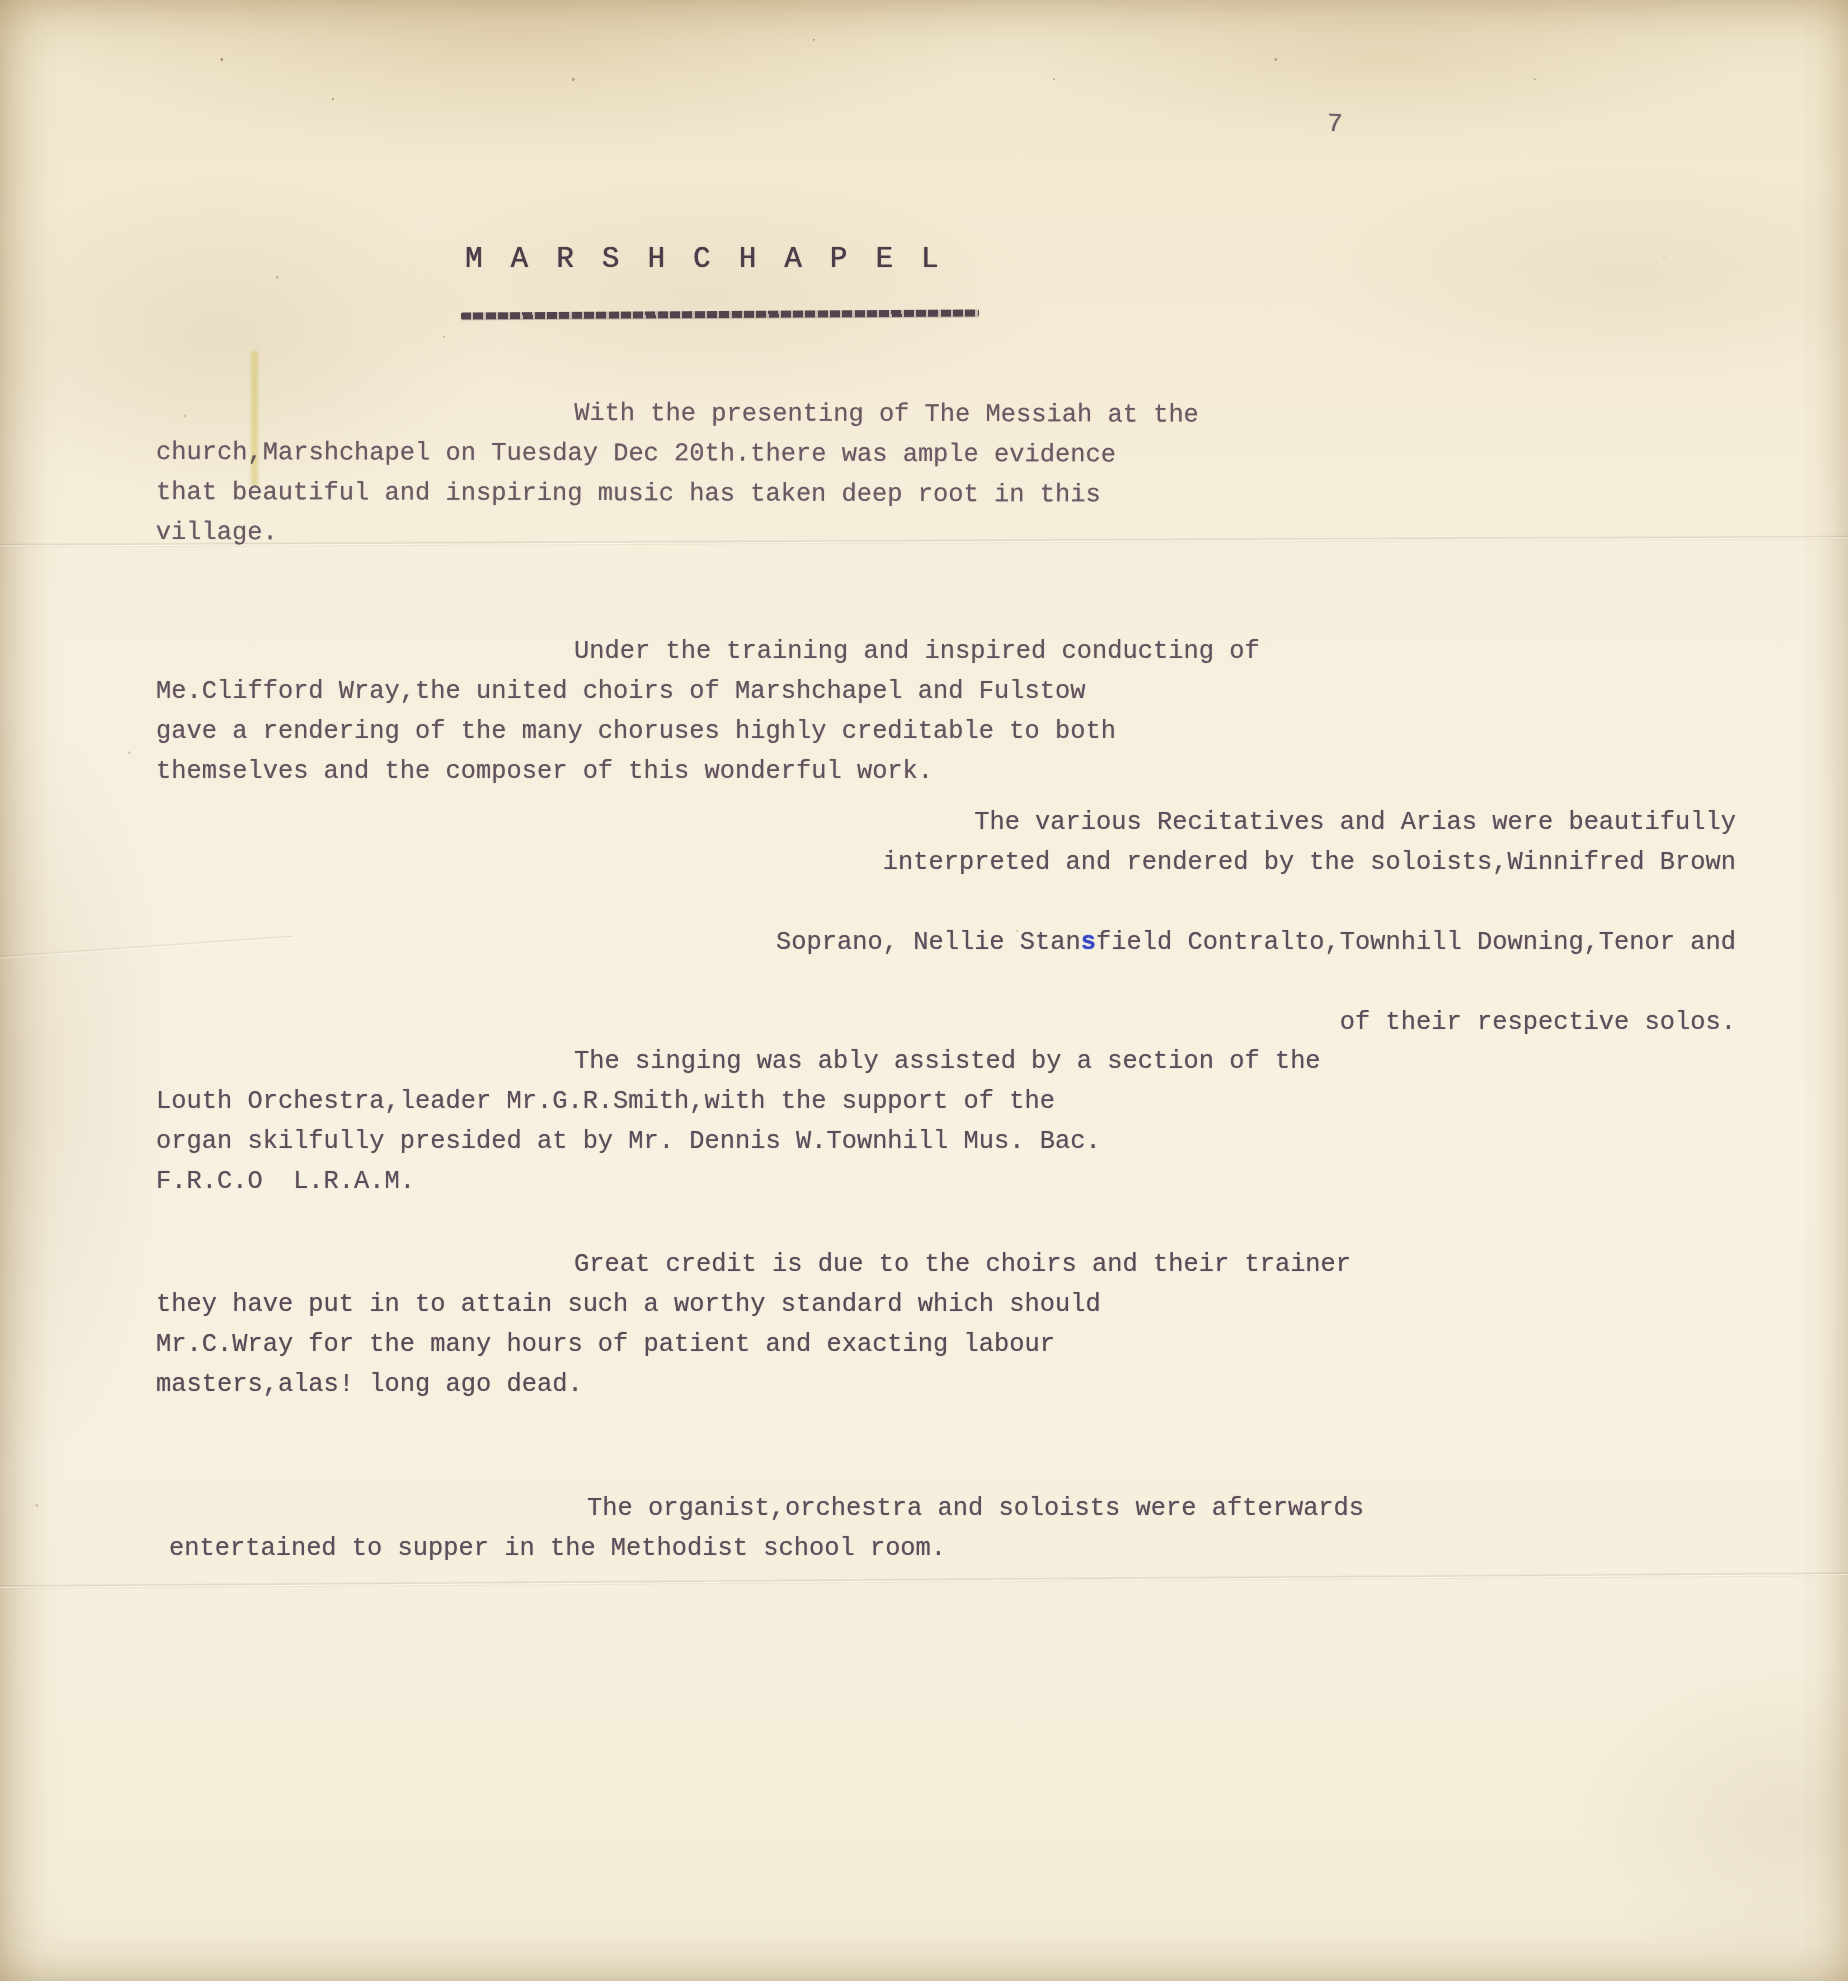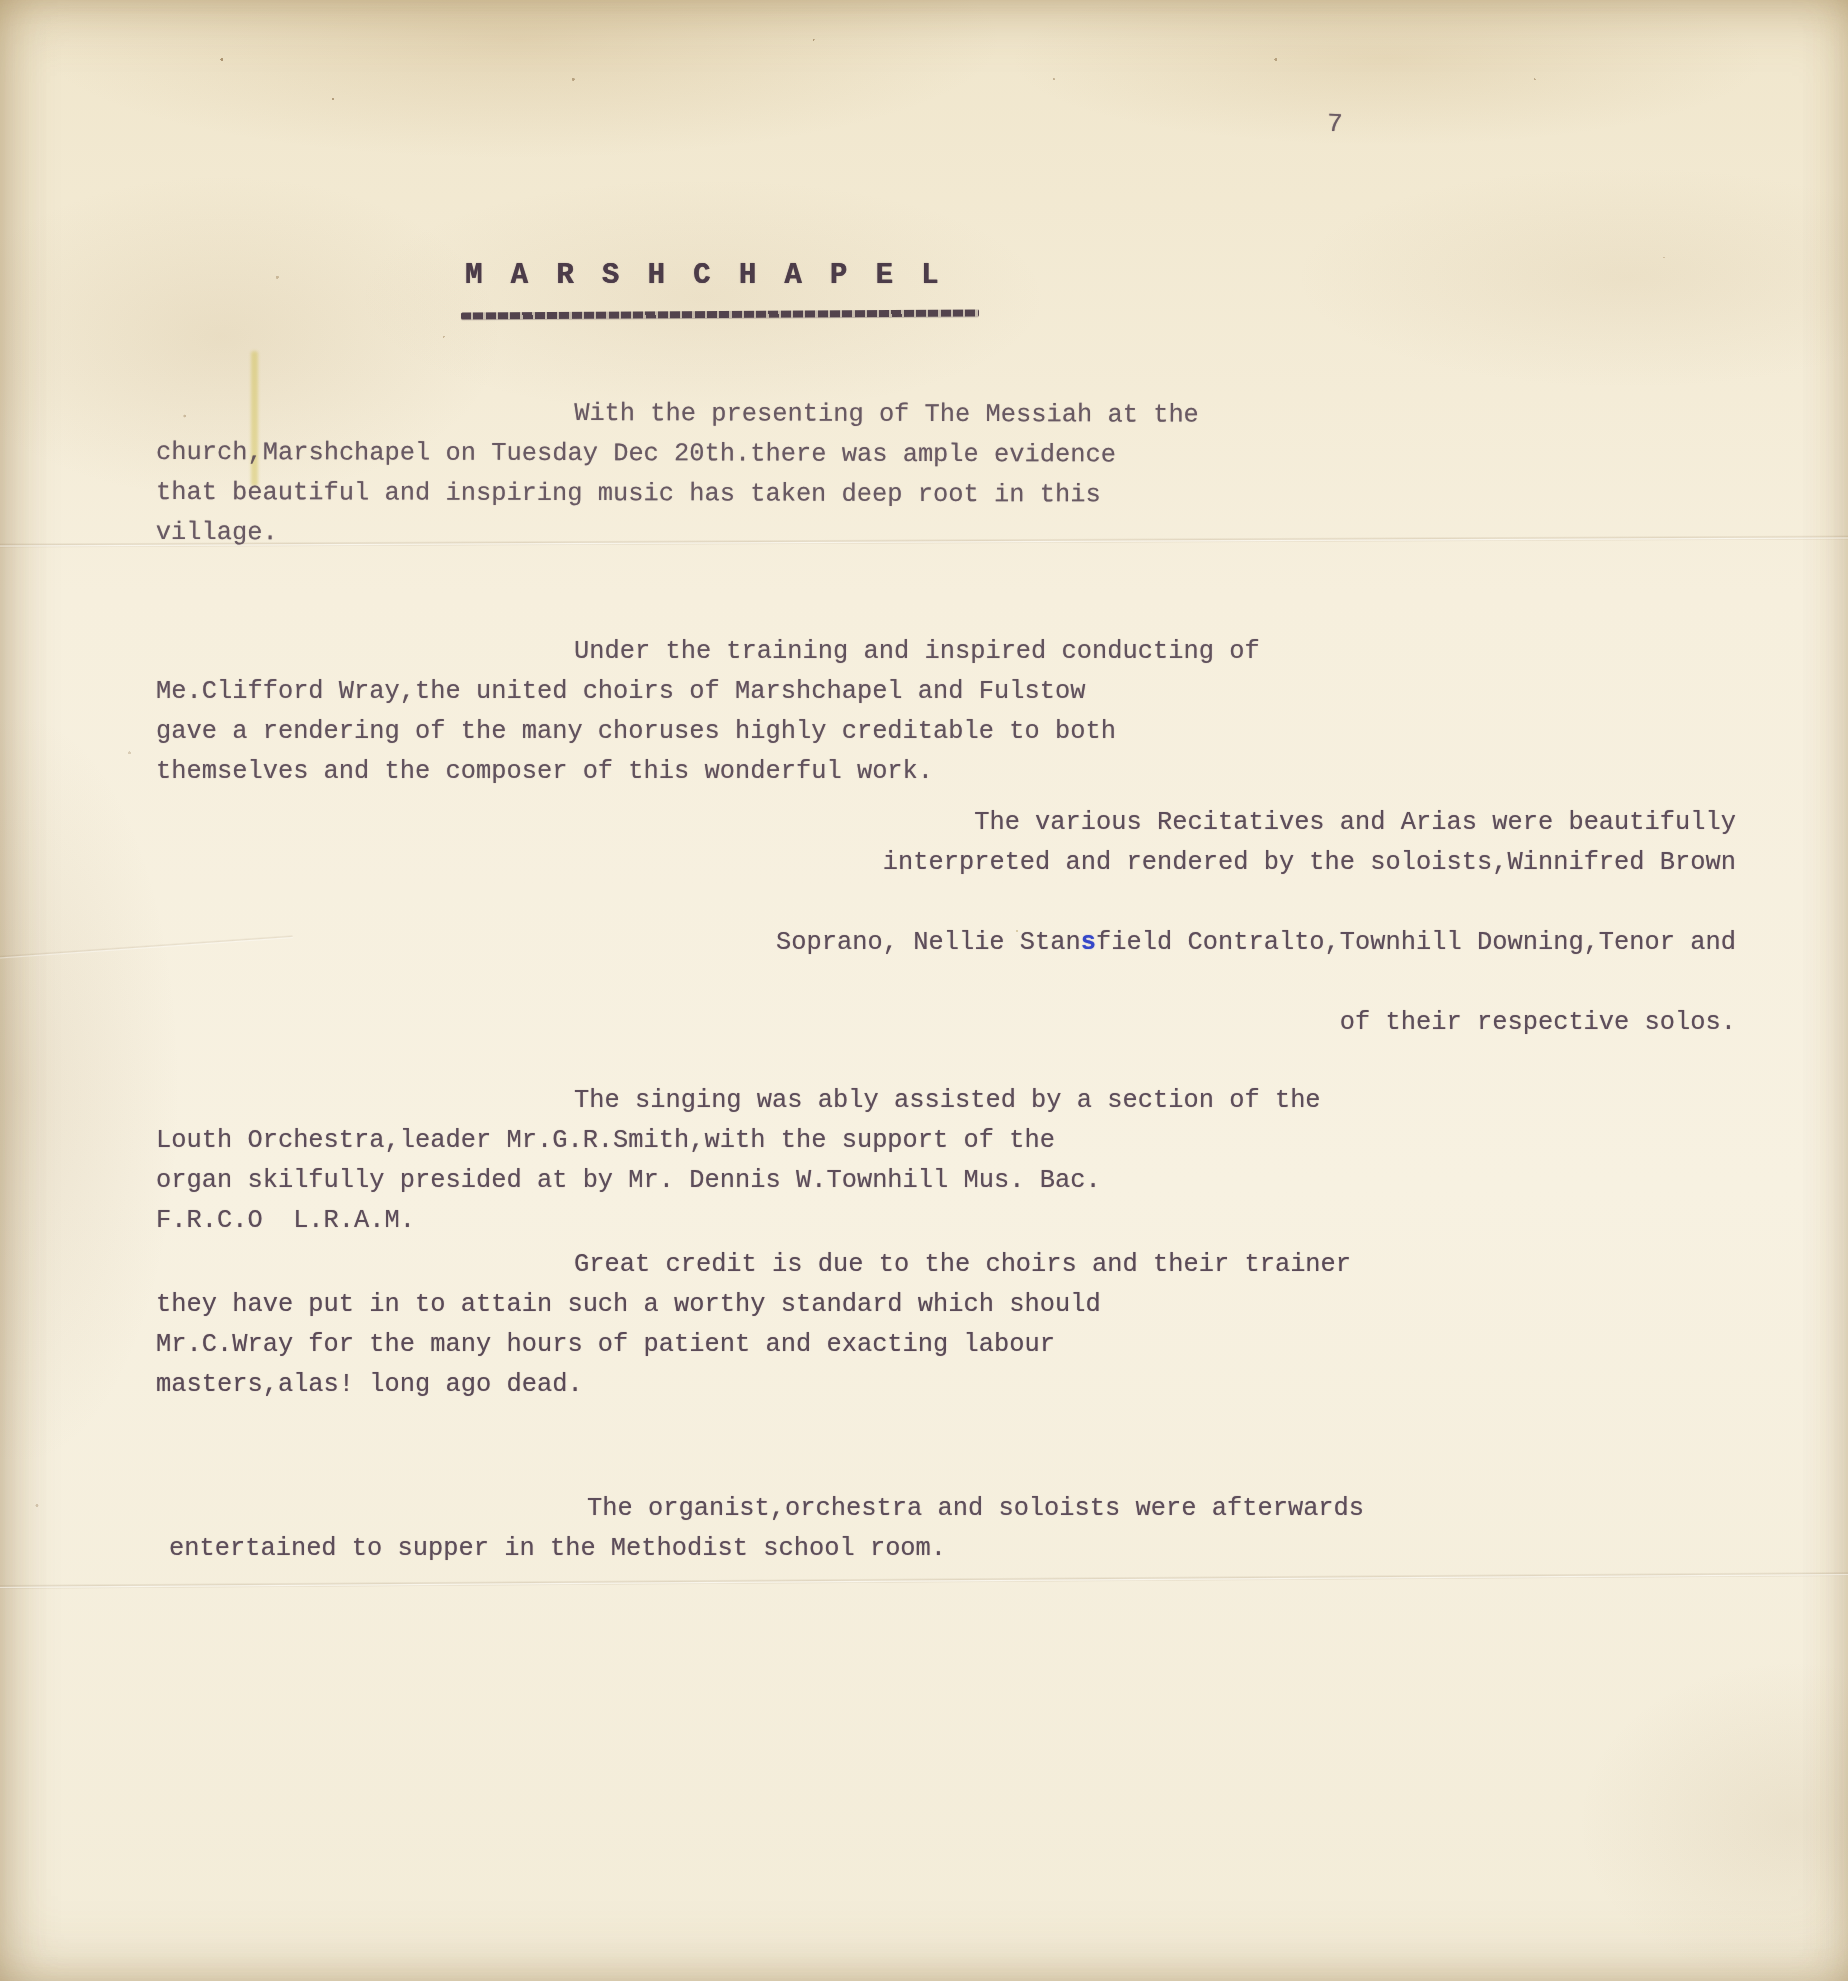"M A R S H" .title { font-weight: bold -> normal; margin-top: 16px -> none }
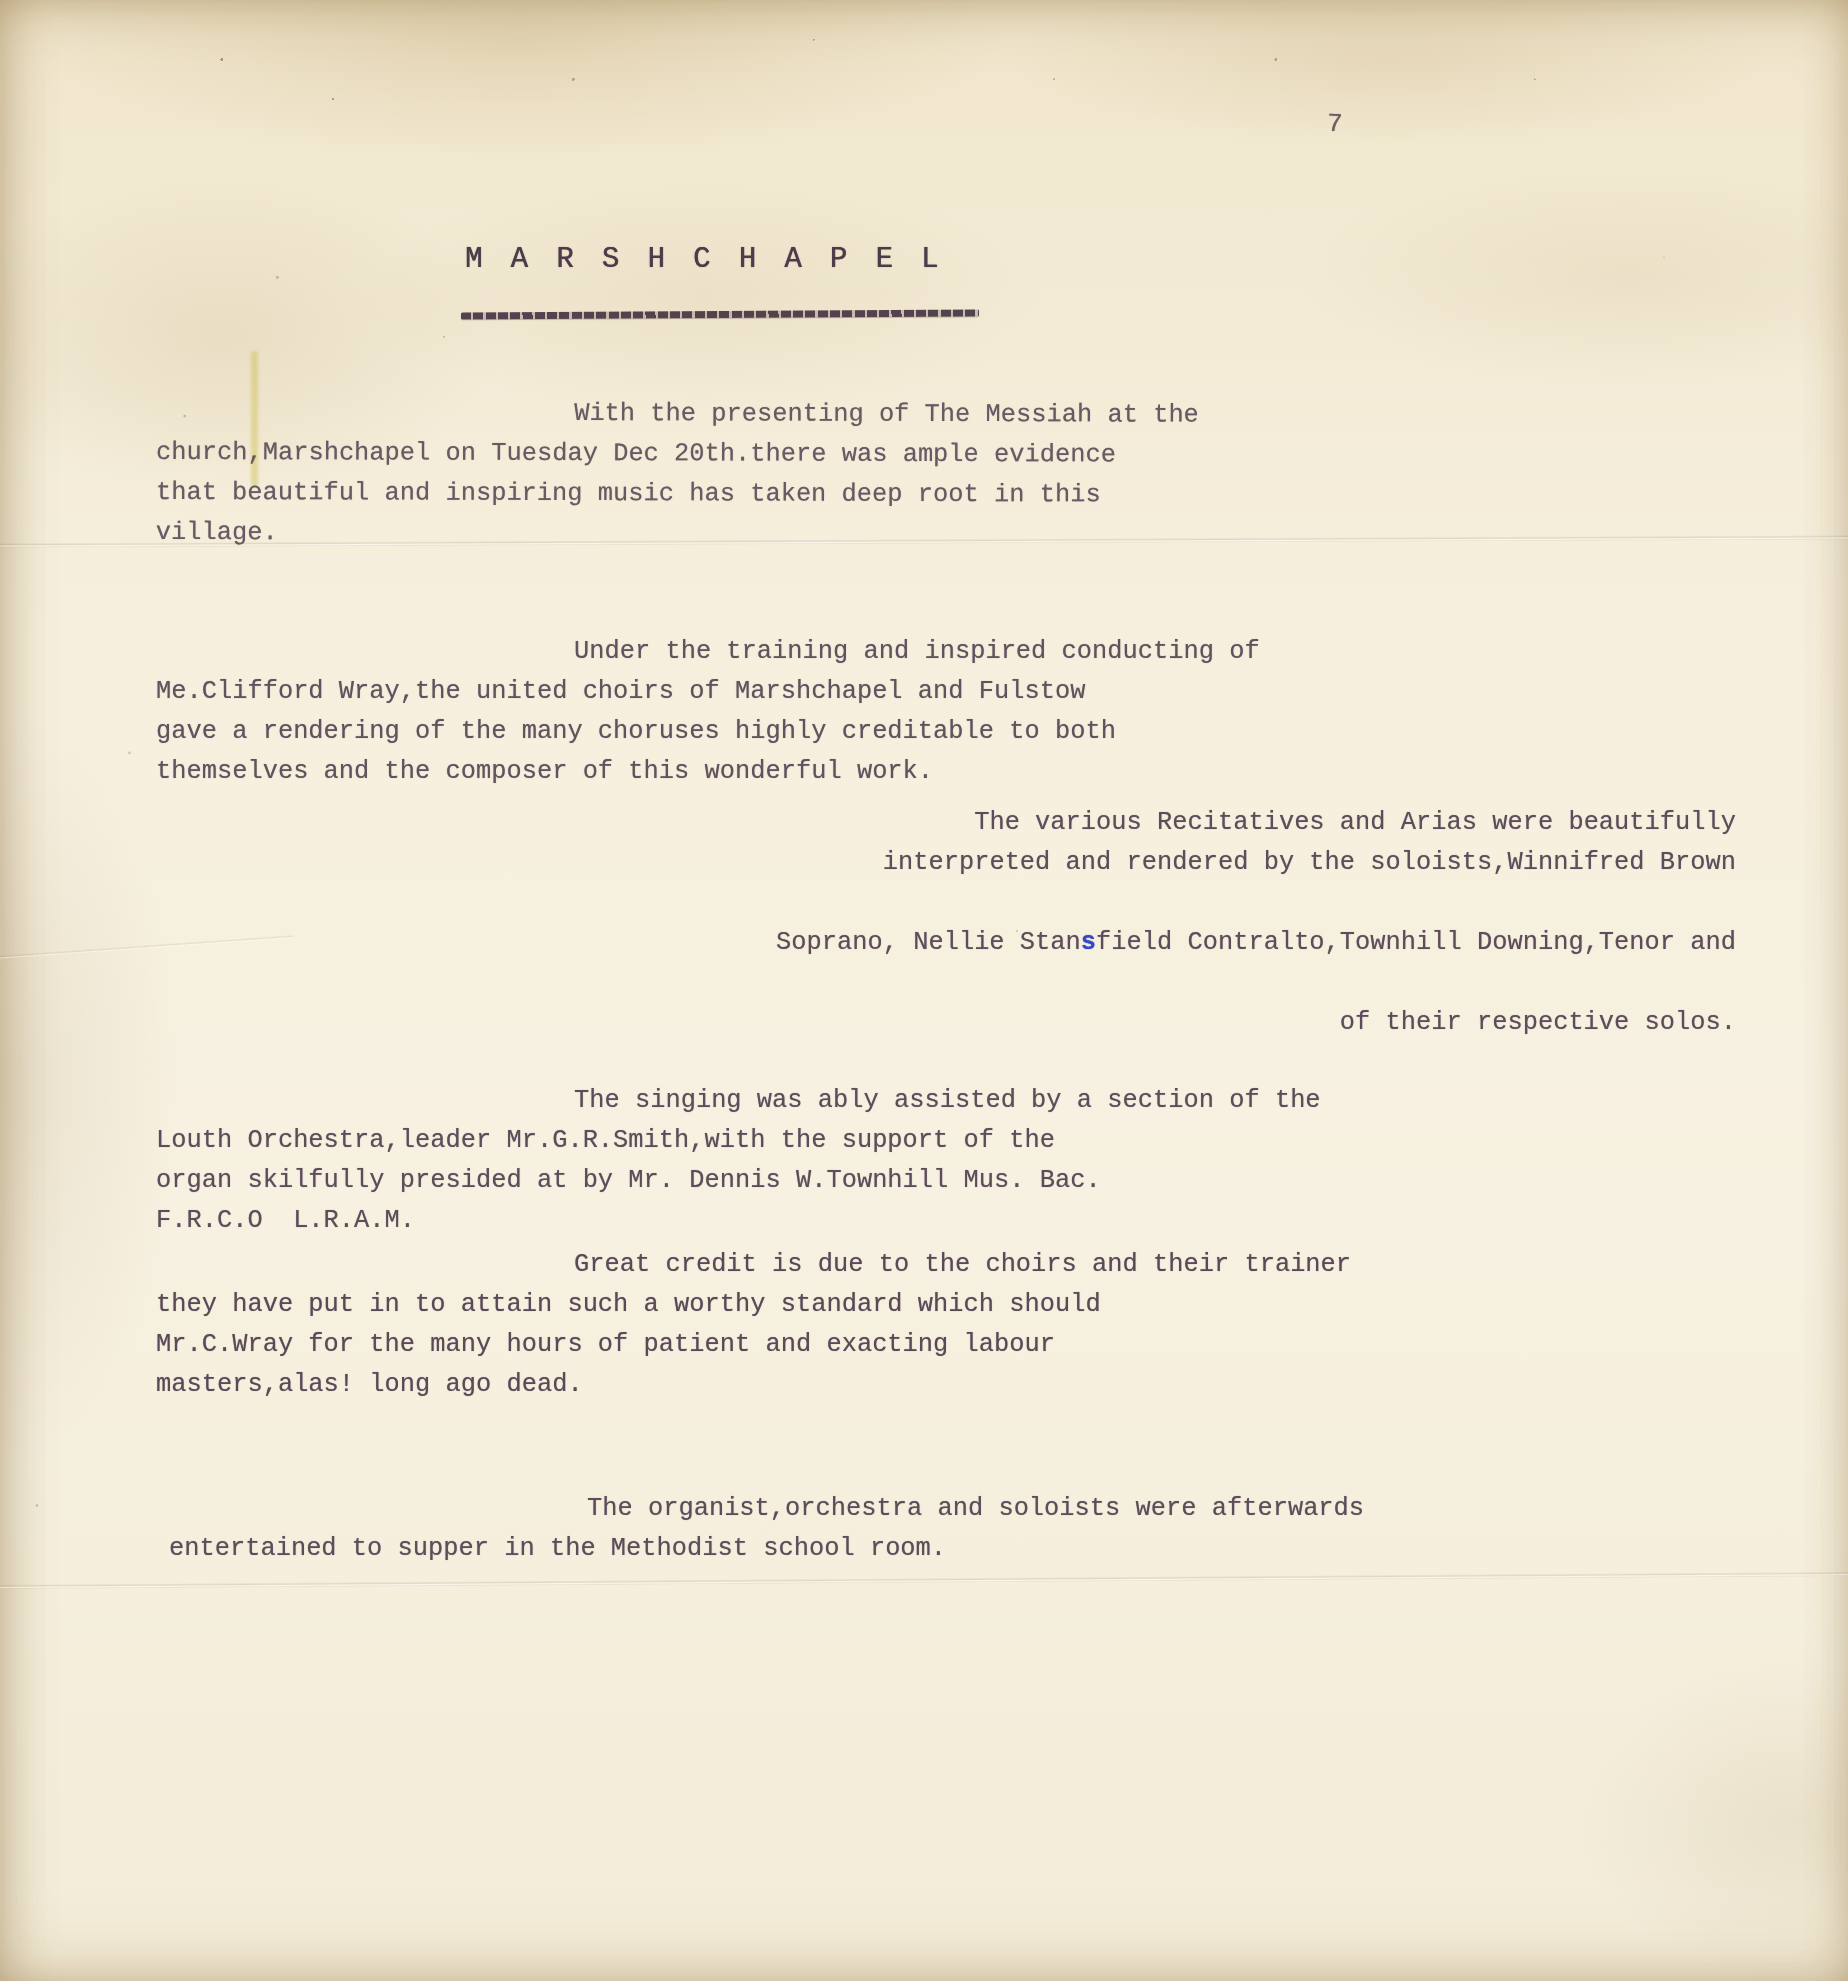"The singing was ably assisted" .p4 { top: 1081px -> 1042px }
